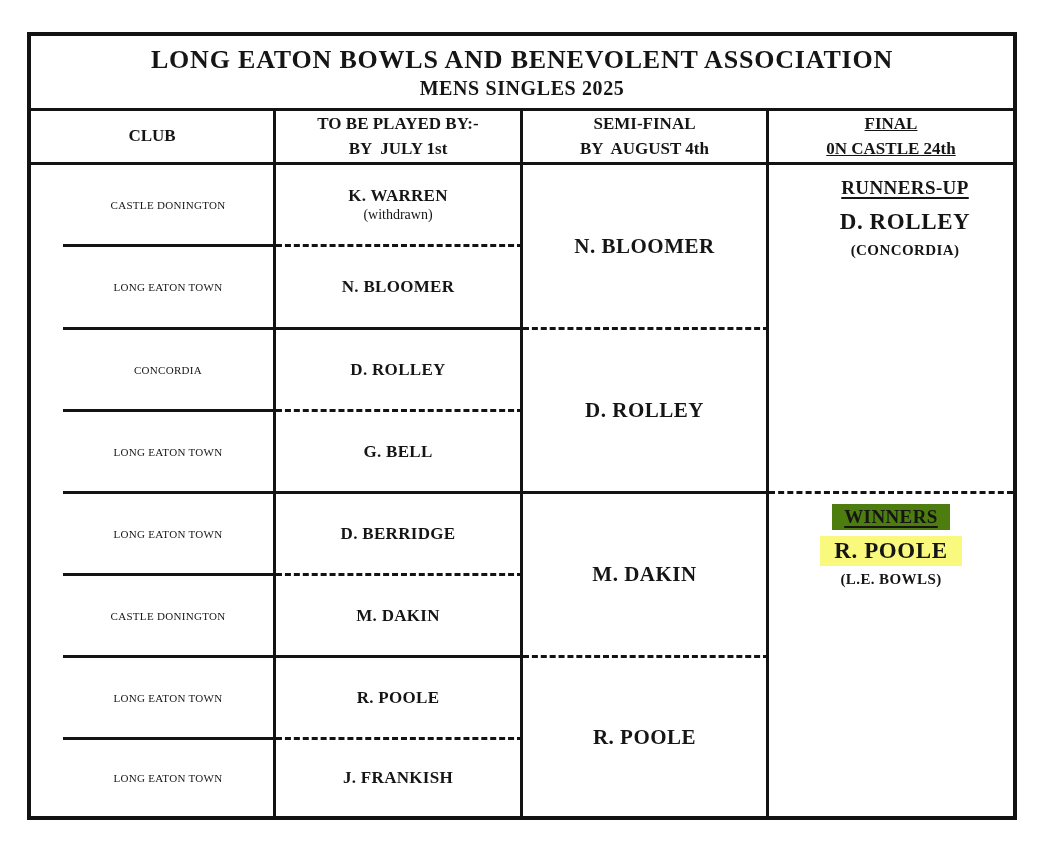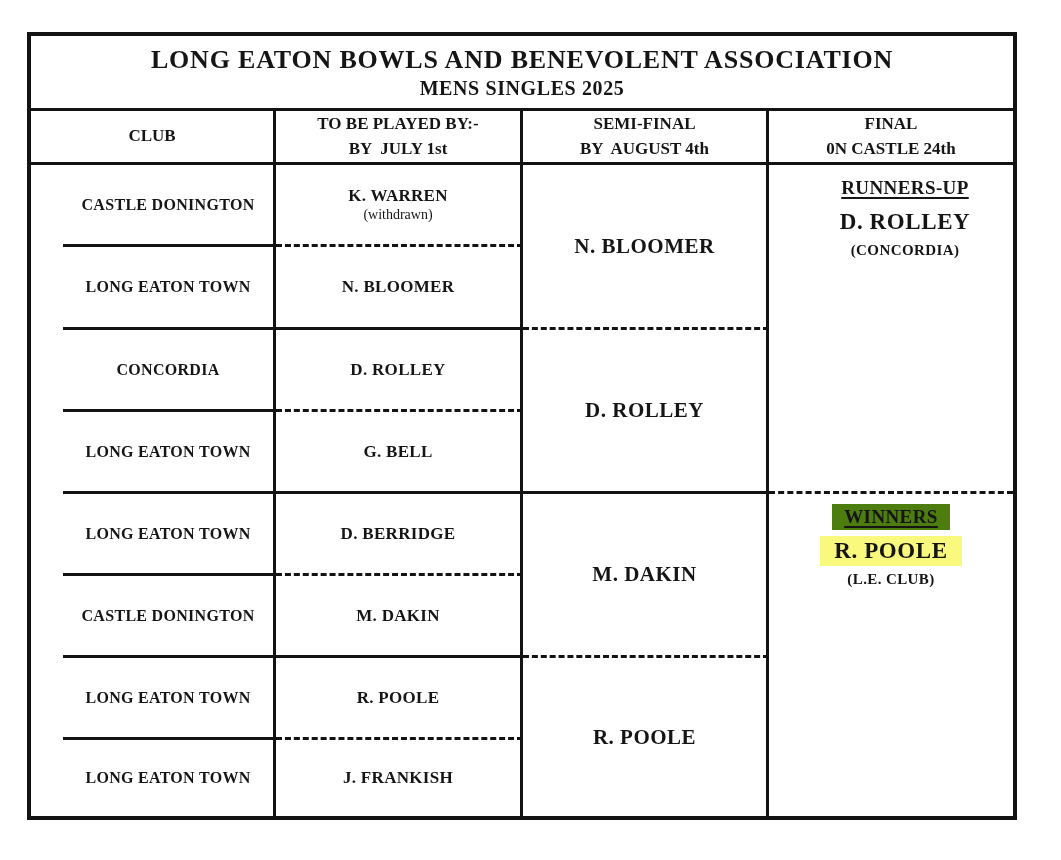"FINAL" div.cell { text-decoration: none -> underline }
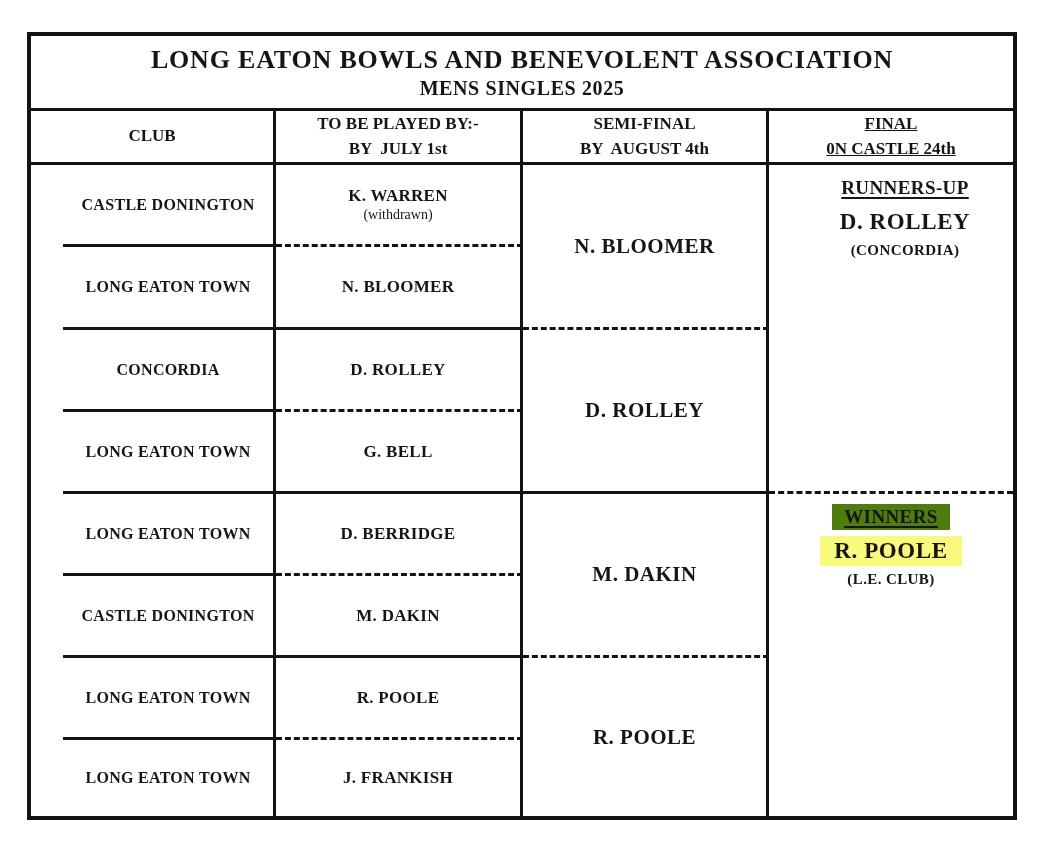"CASTLE DONINGTON" .club { font-size: 16px -> 11px; font-weight: bold -> normal }
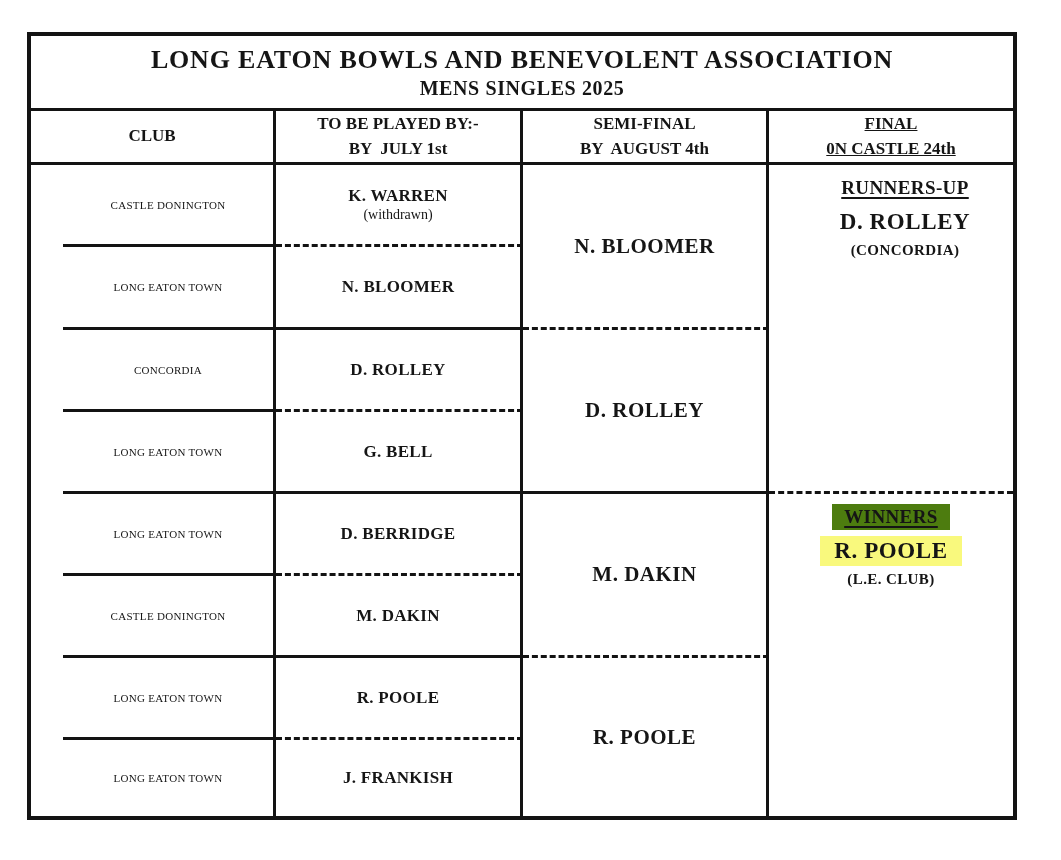"(L.E. CLUB)" div.final-club { text: CLUB -> BOWLS }
